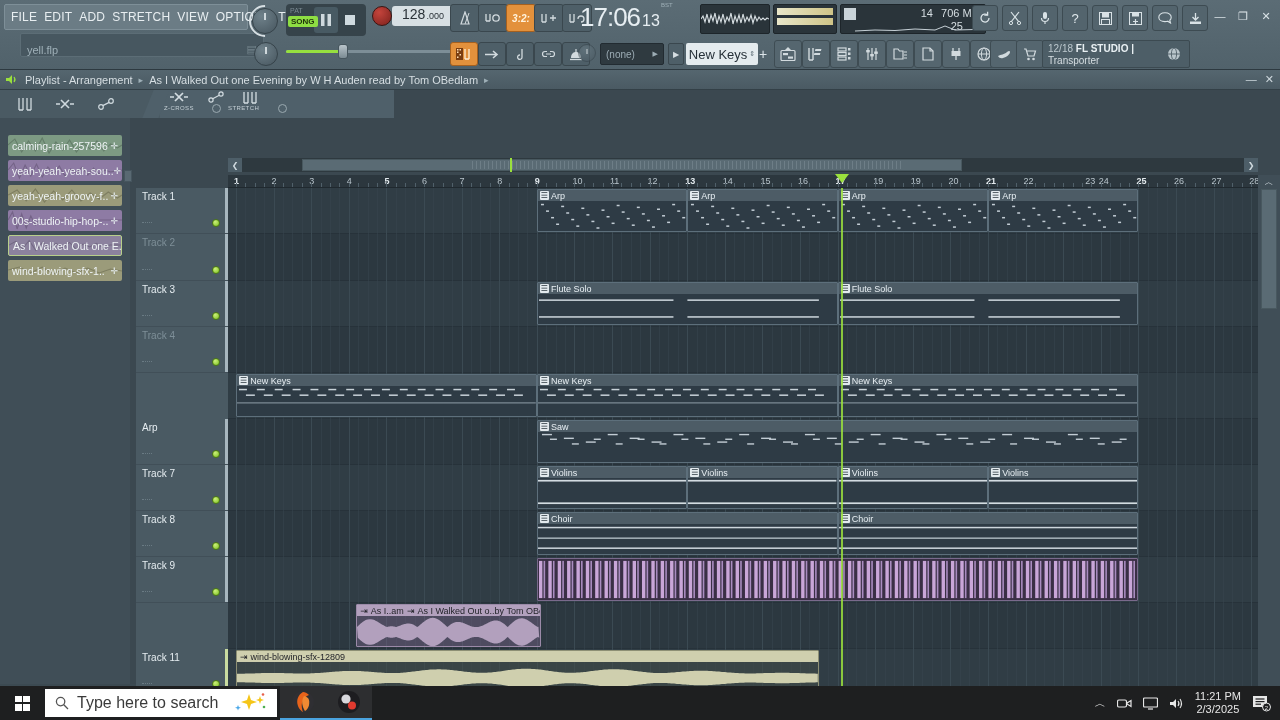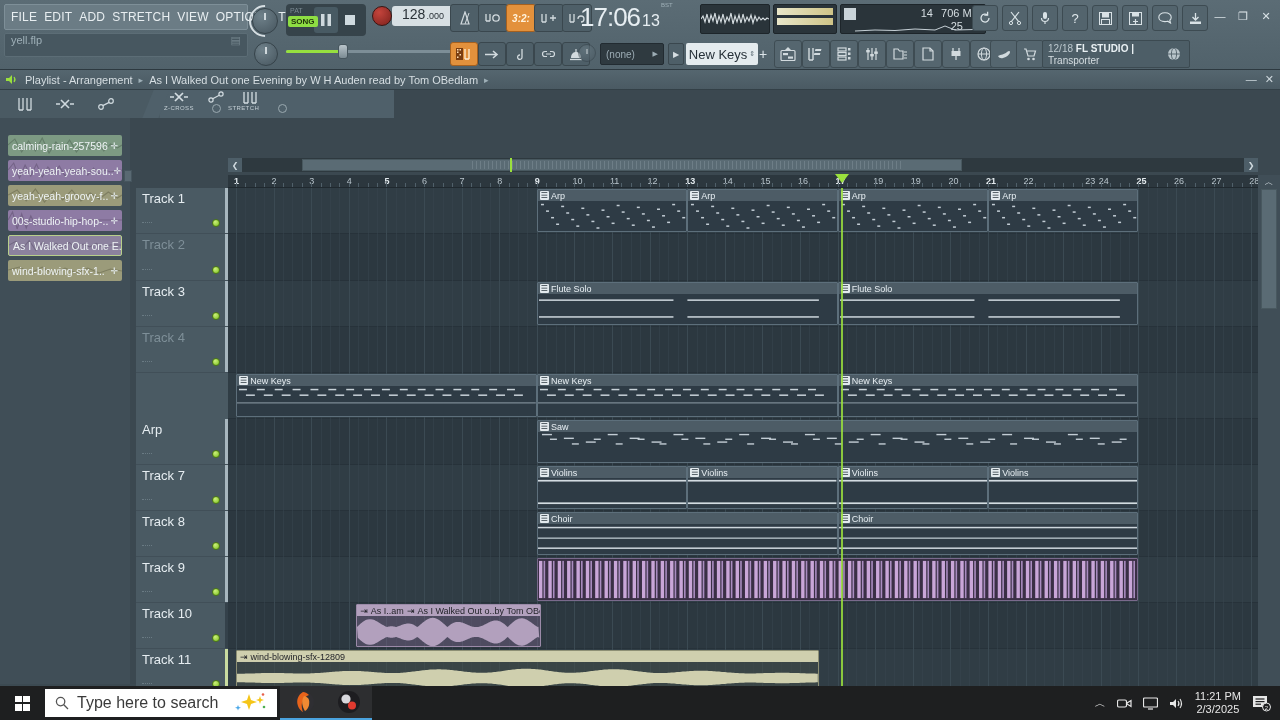"yell.flp" .tb-filename { align-items: flex-start -> flex-end; left: 4px -> 20px }
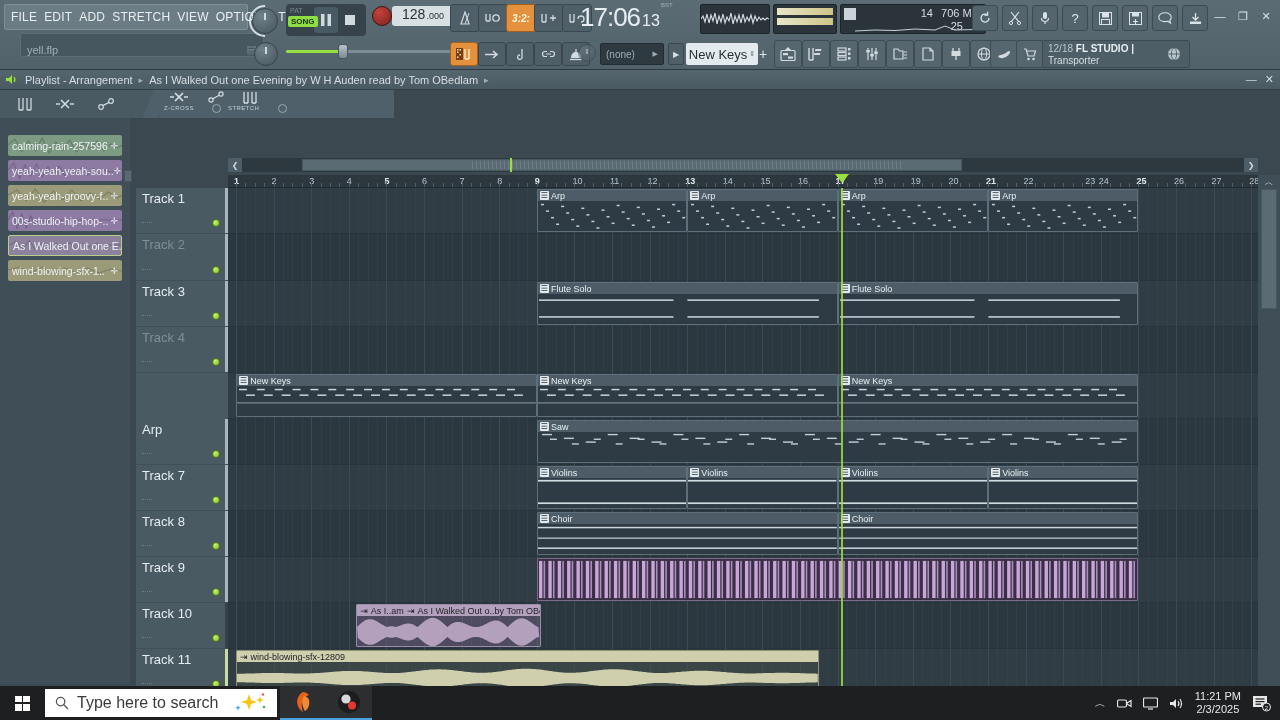"Track 1" .th .nm { font-size: 13px -> 10px }
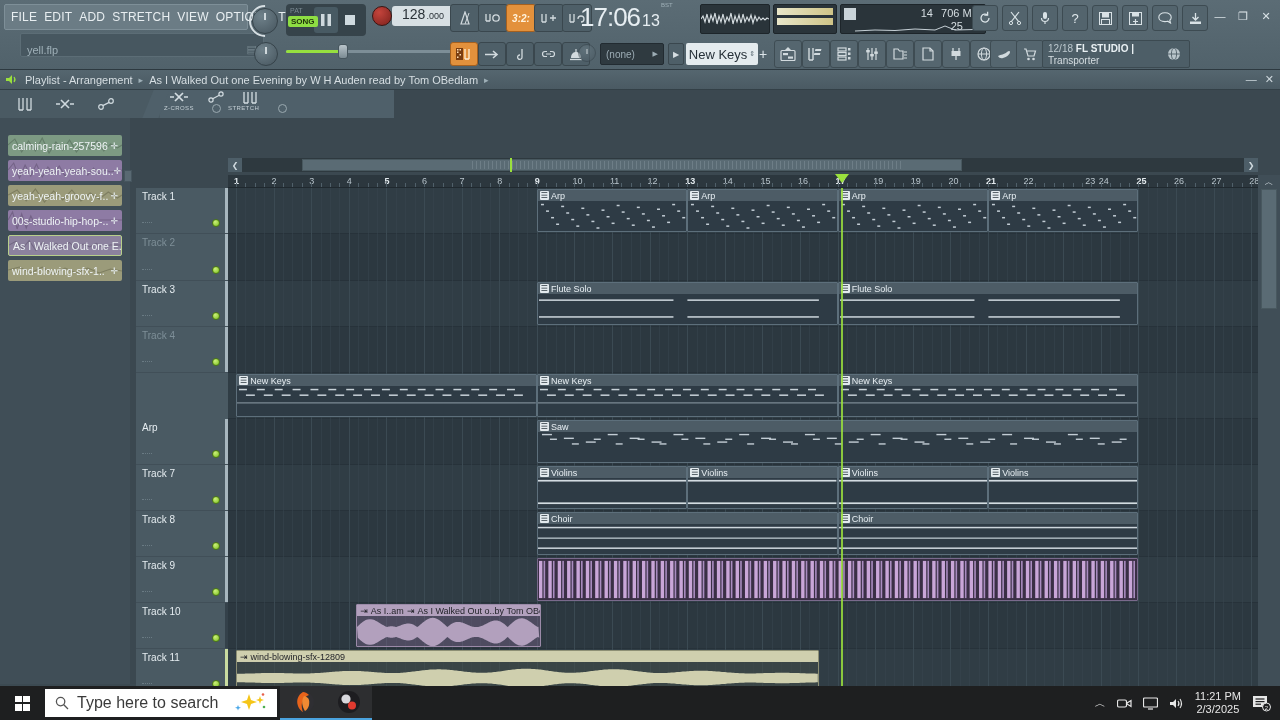"Track 10" div.th { html: <div> <div>Track 10</div> <div></div> <div></div> <div></div> </div> -> none }
